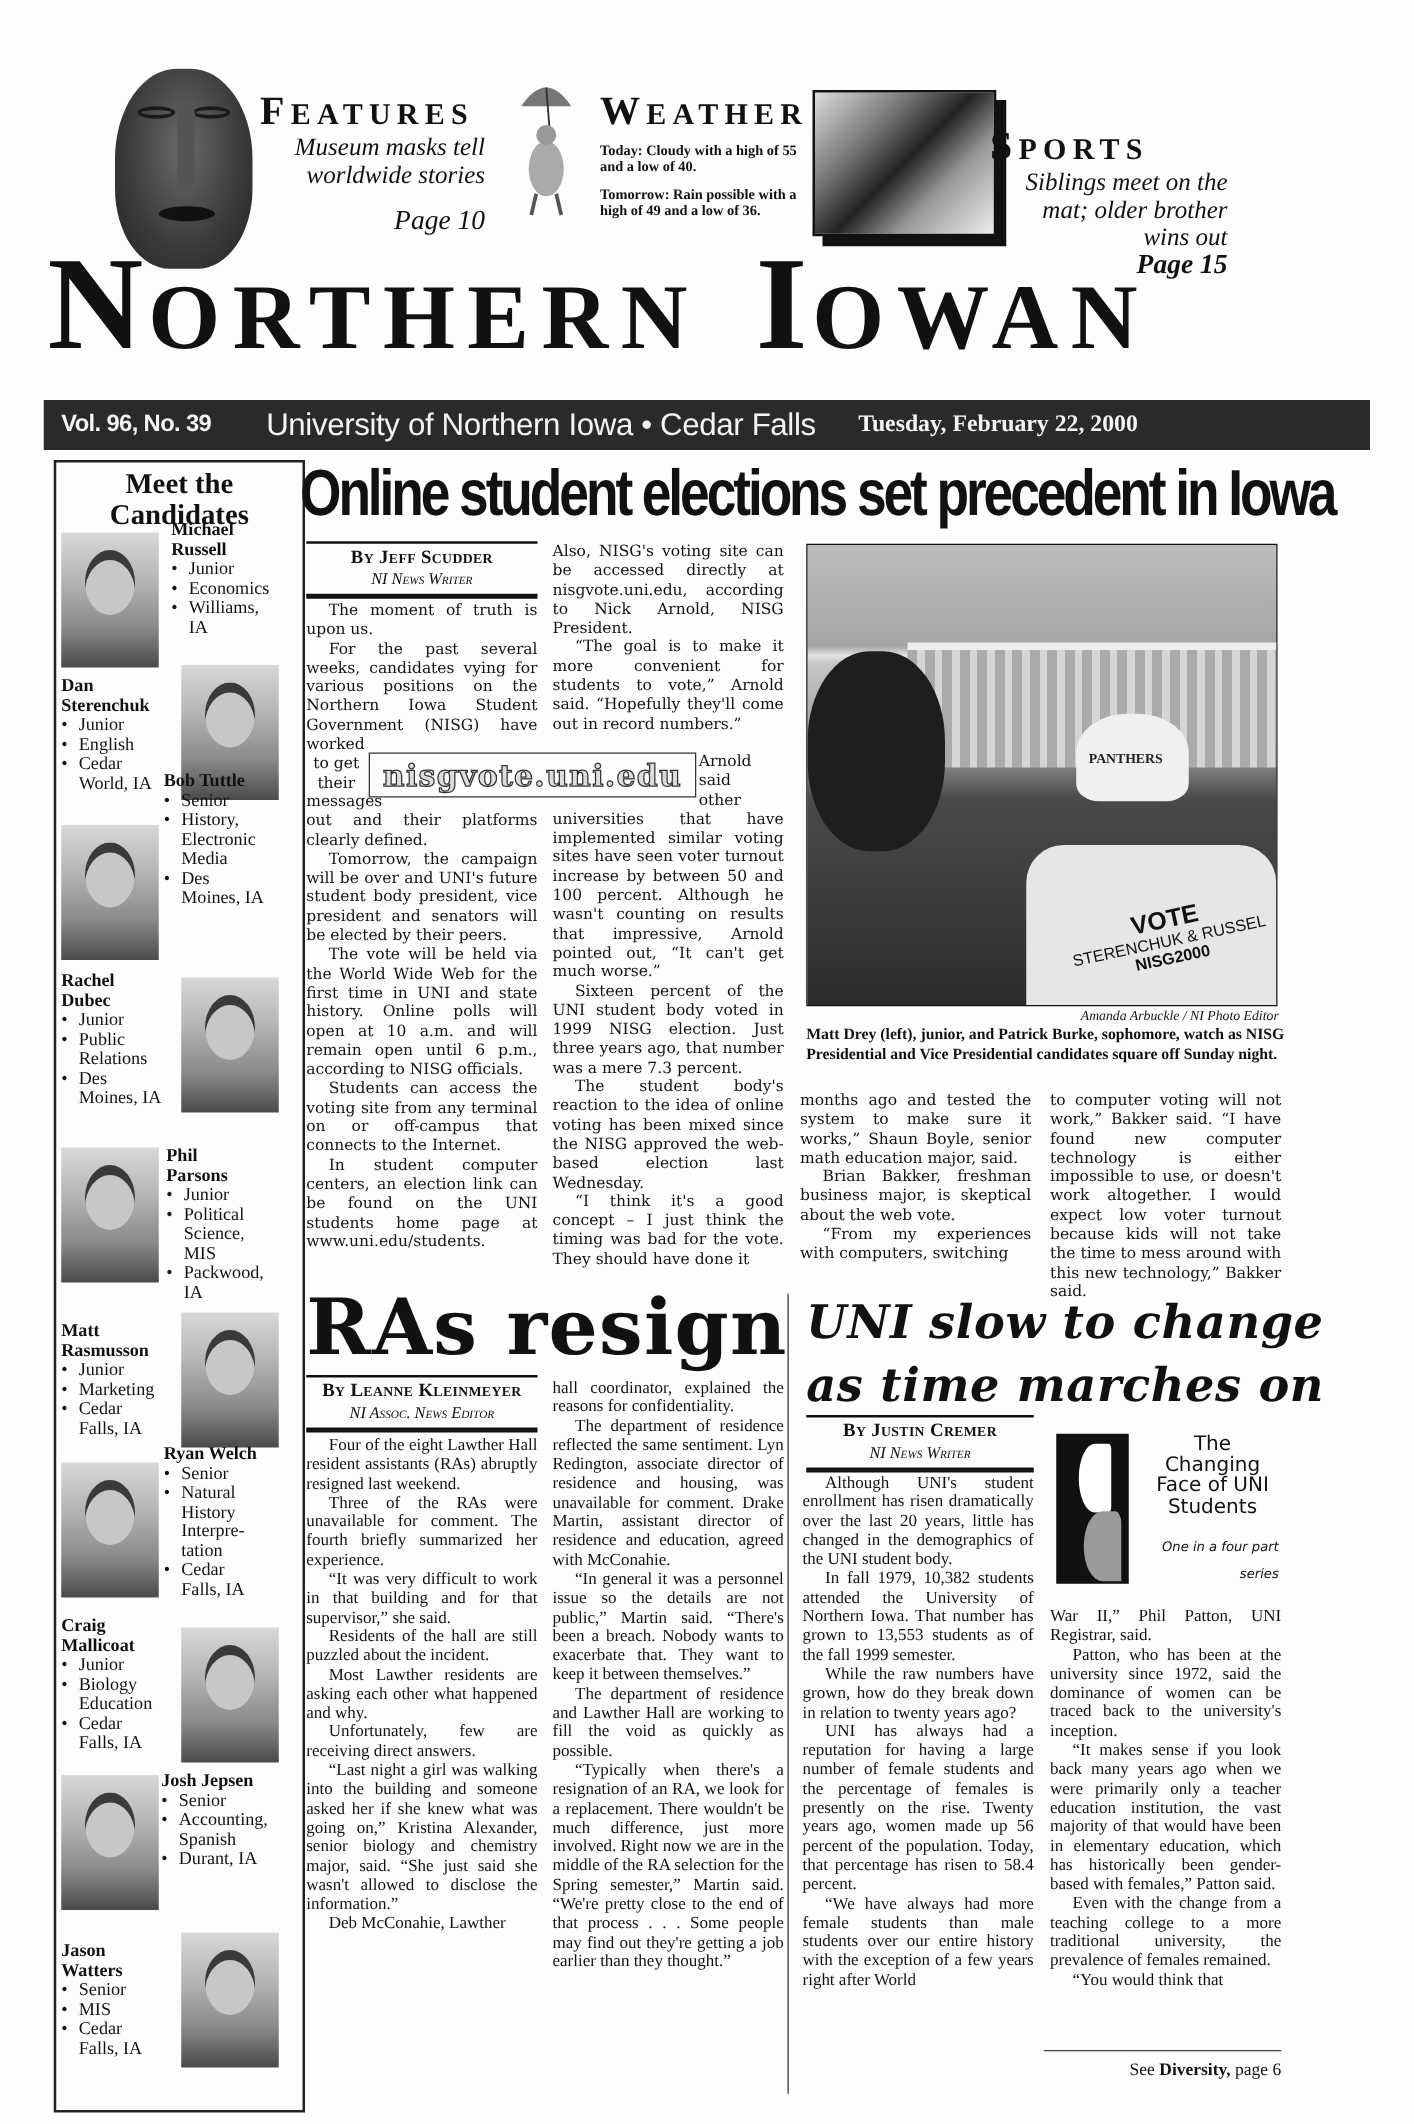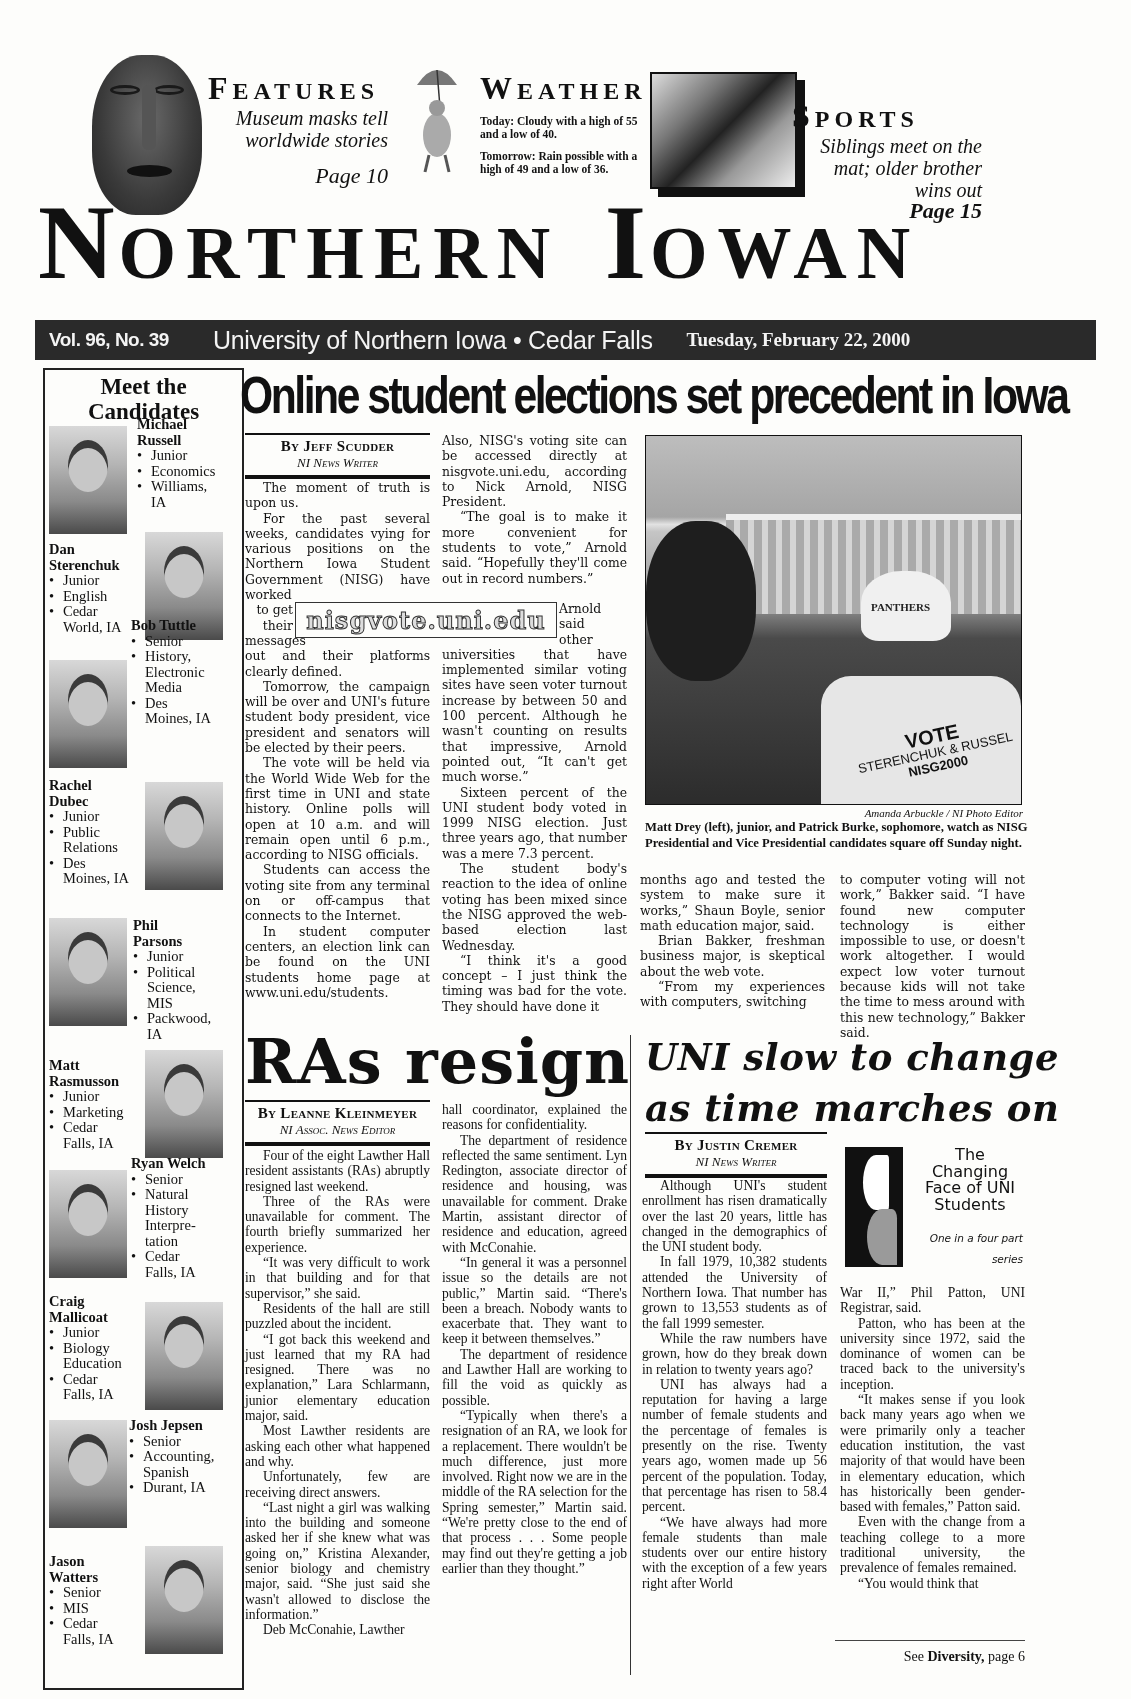"to get" div { text-align: right -> center }
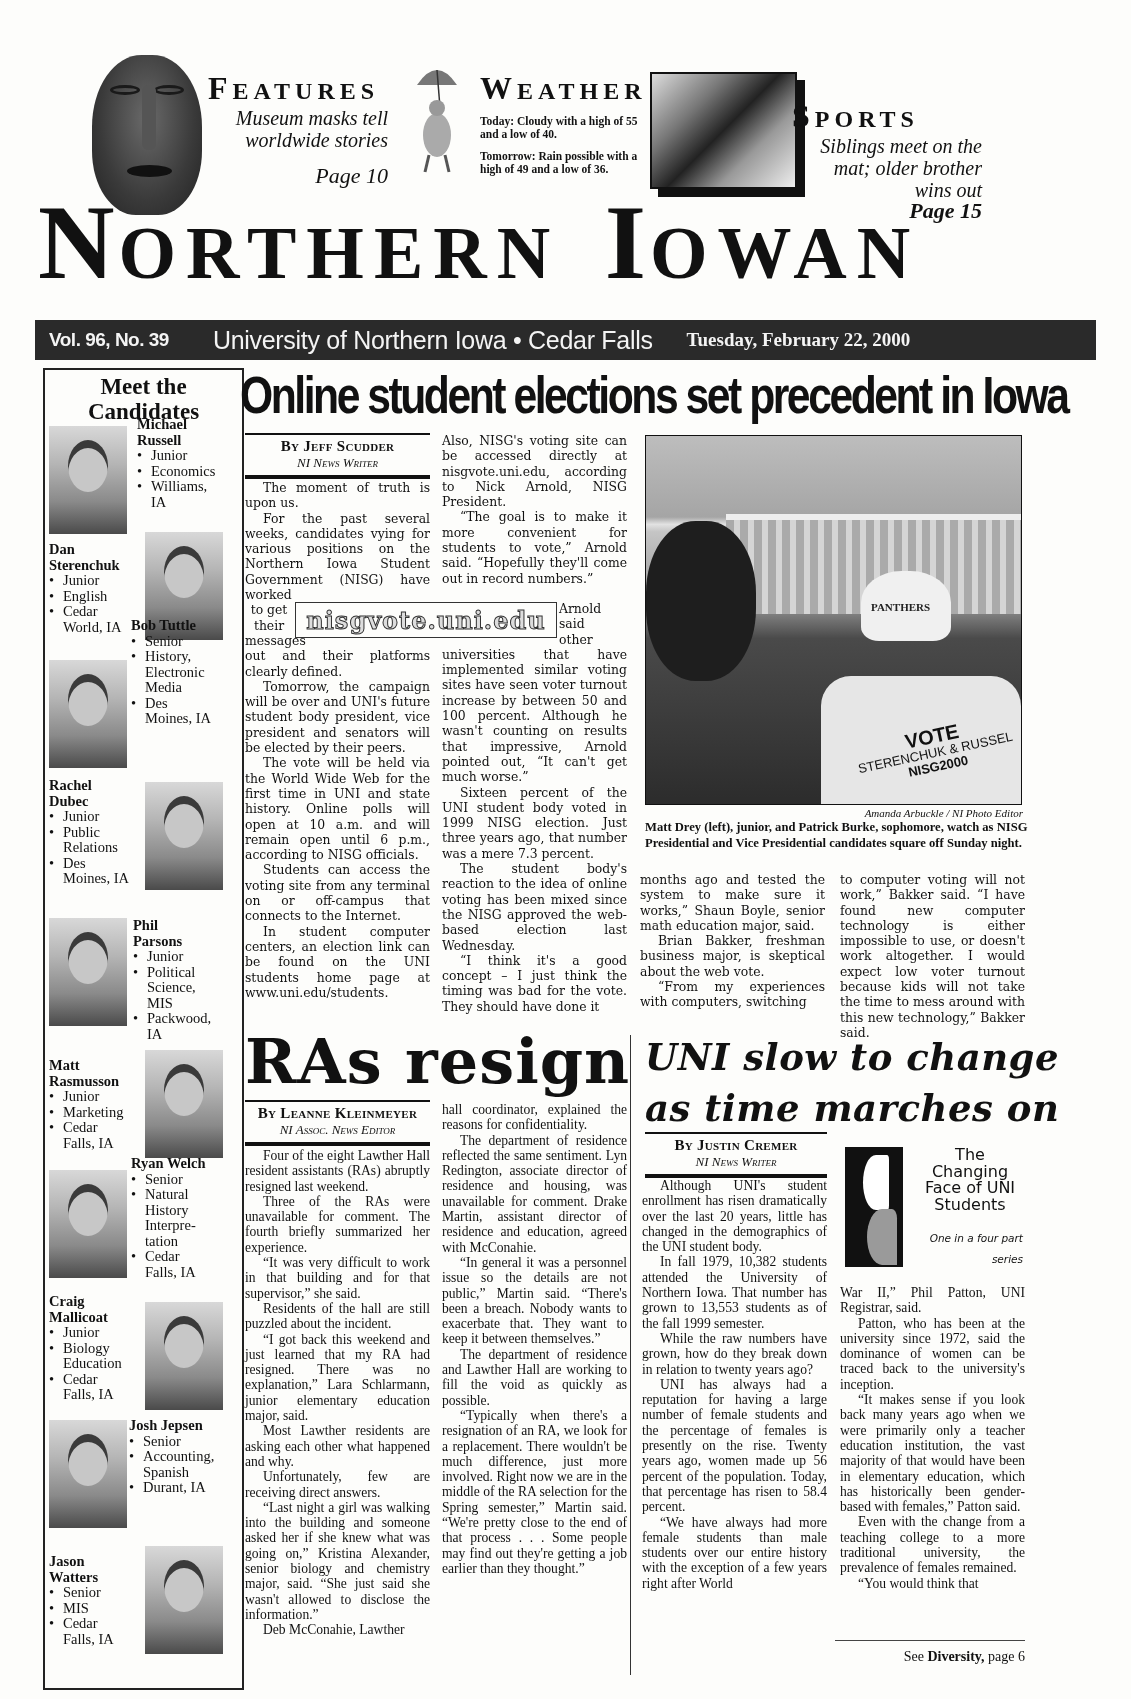"“I got back this weekend" p { html: <p>“I got back this weekend and just learned that my RA had resigned. There was no explanation,” Lara Schlarmann, junior elementary education major, said.</p> -> none }
